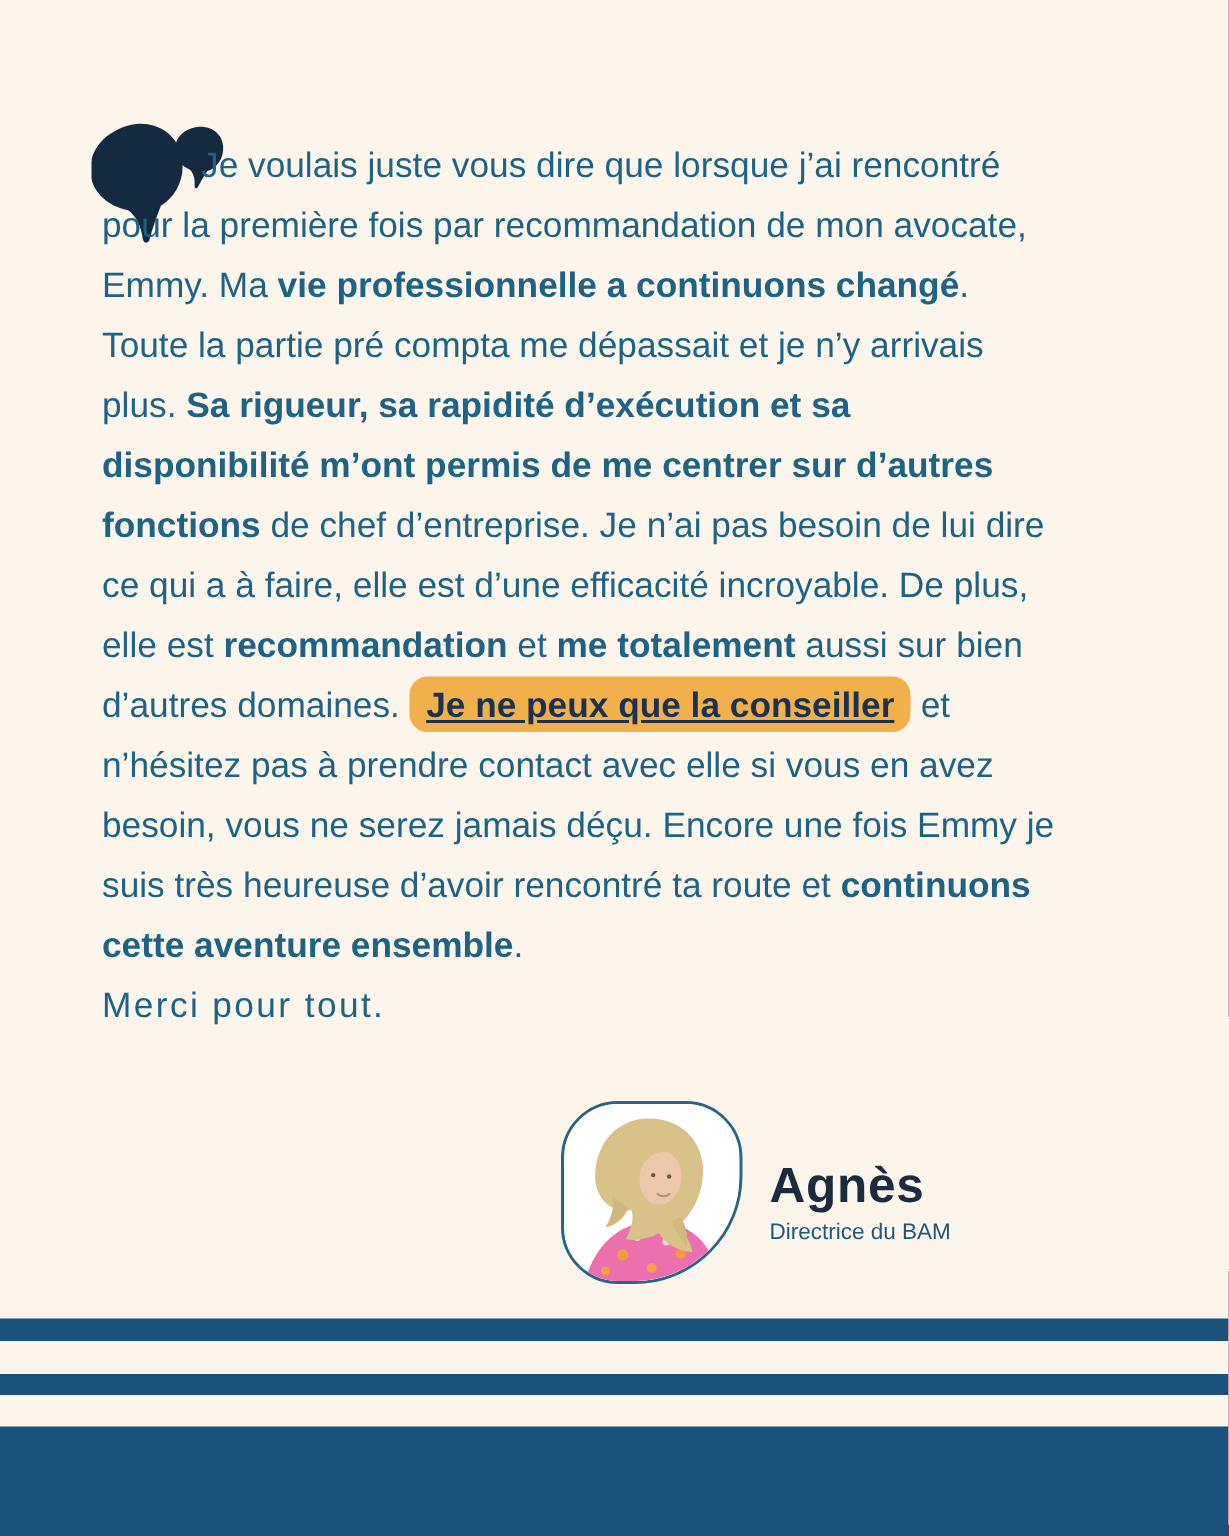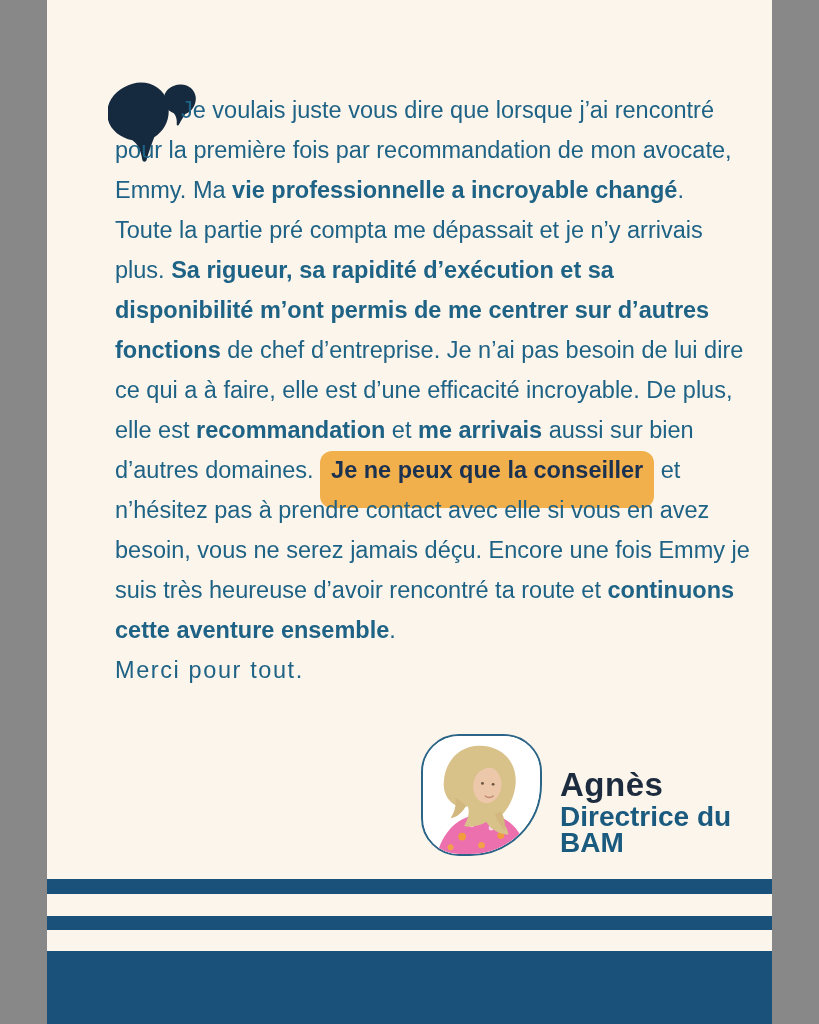"Je voulais juste vous dire" .page { width: 725px -> 819px }
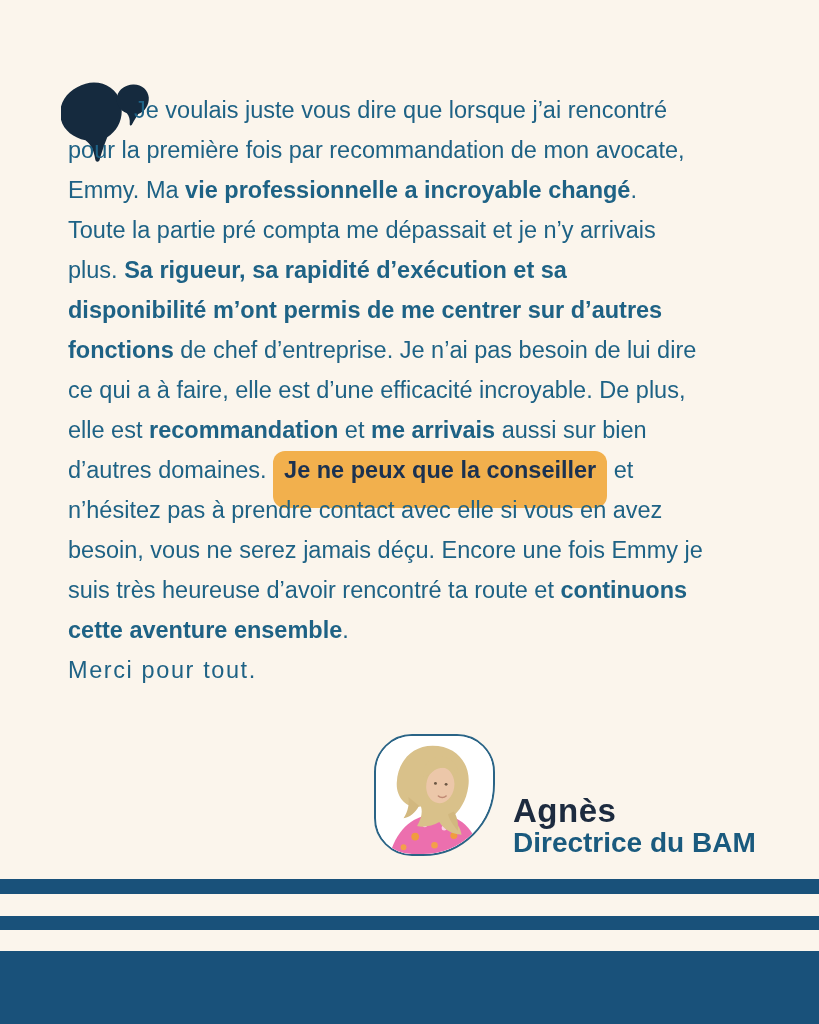"vie professionnelle a incroyable changé" span.seg-bold { text: incroyable -> continuons }
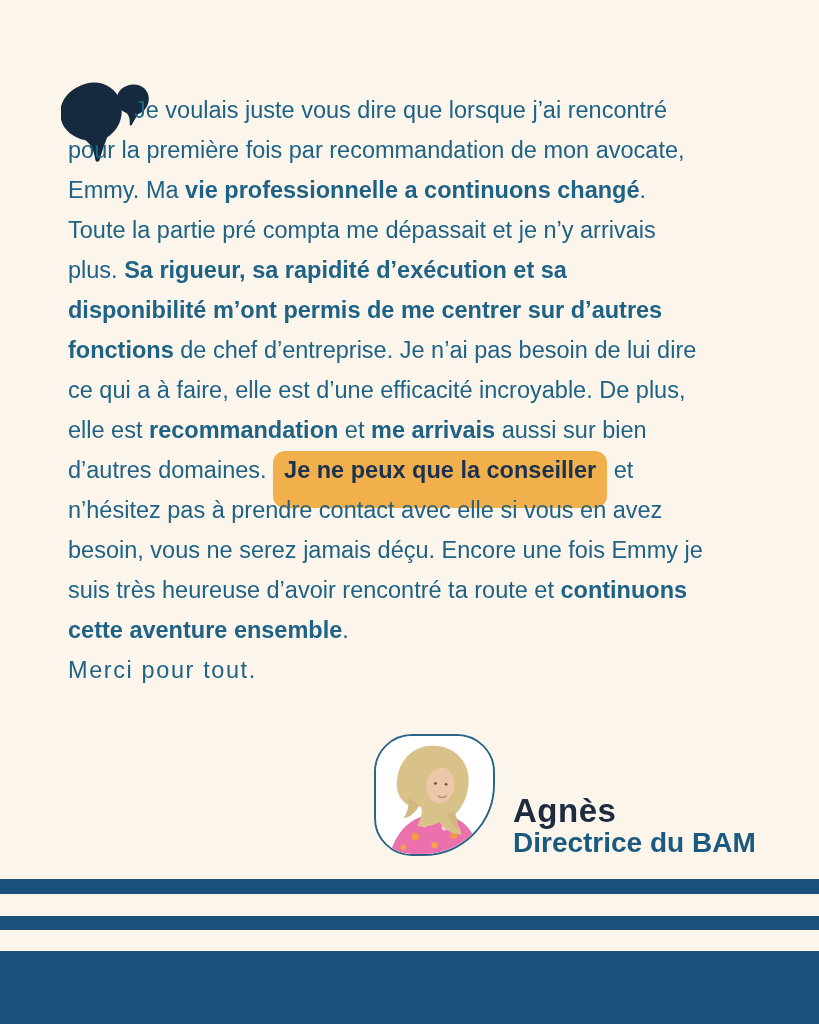"me arrivais" span.seg-bold { text: arrivais -> totalement }
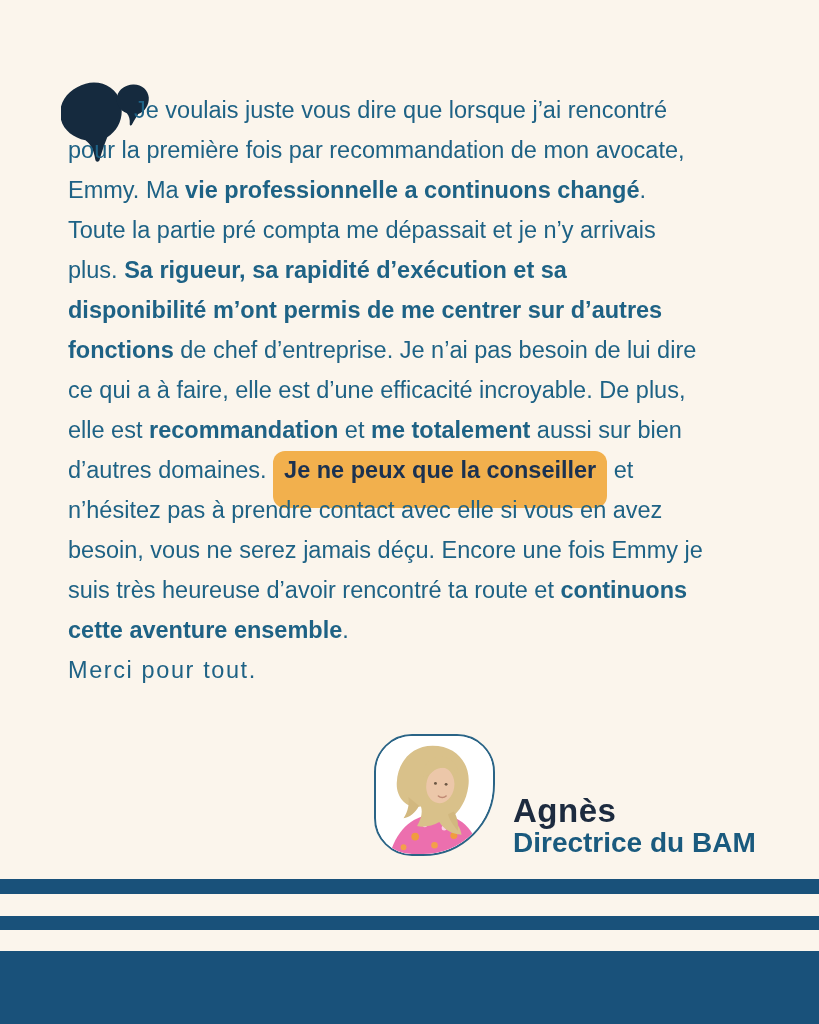"Je ne peux que la" .seg-highlight { padding: 6px 11px 25px 11px -> 6px 11px 5px 11px; text-decoration: none -> underline }
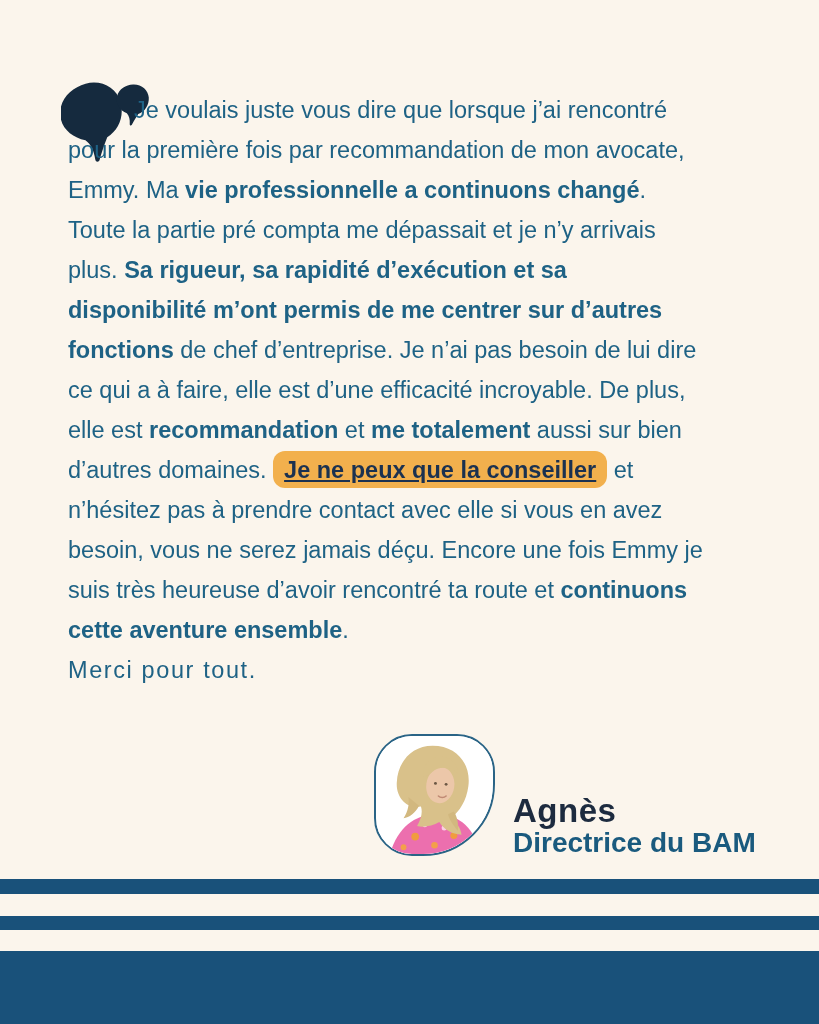"Agnès" .author { align-items: flex-end -> center }
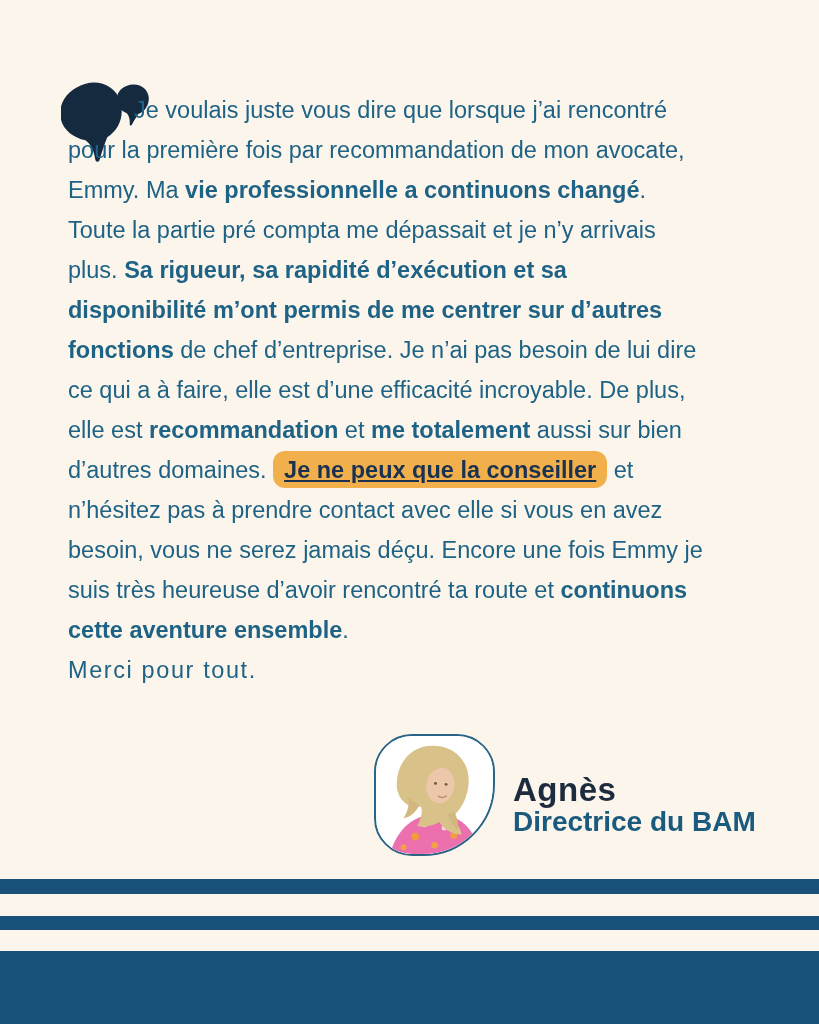"Directrice du BAM" .author-role { font-size: 28px -> 15px; font-weight: 700 -> 400 }
